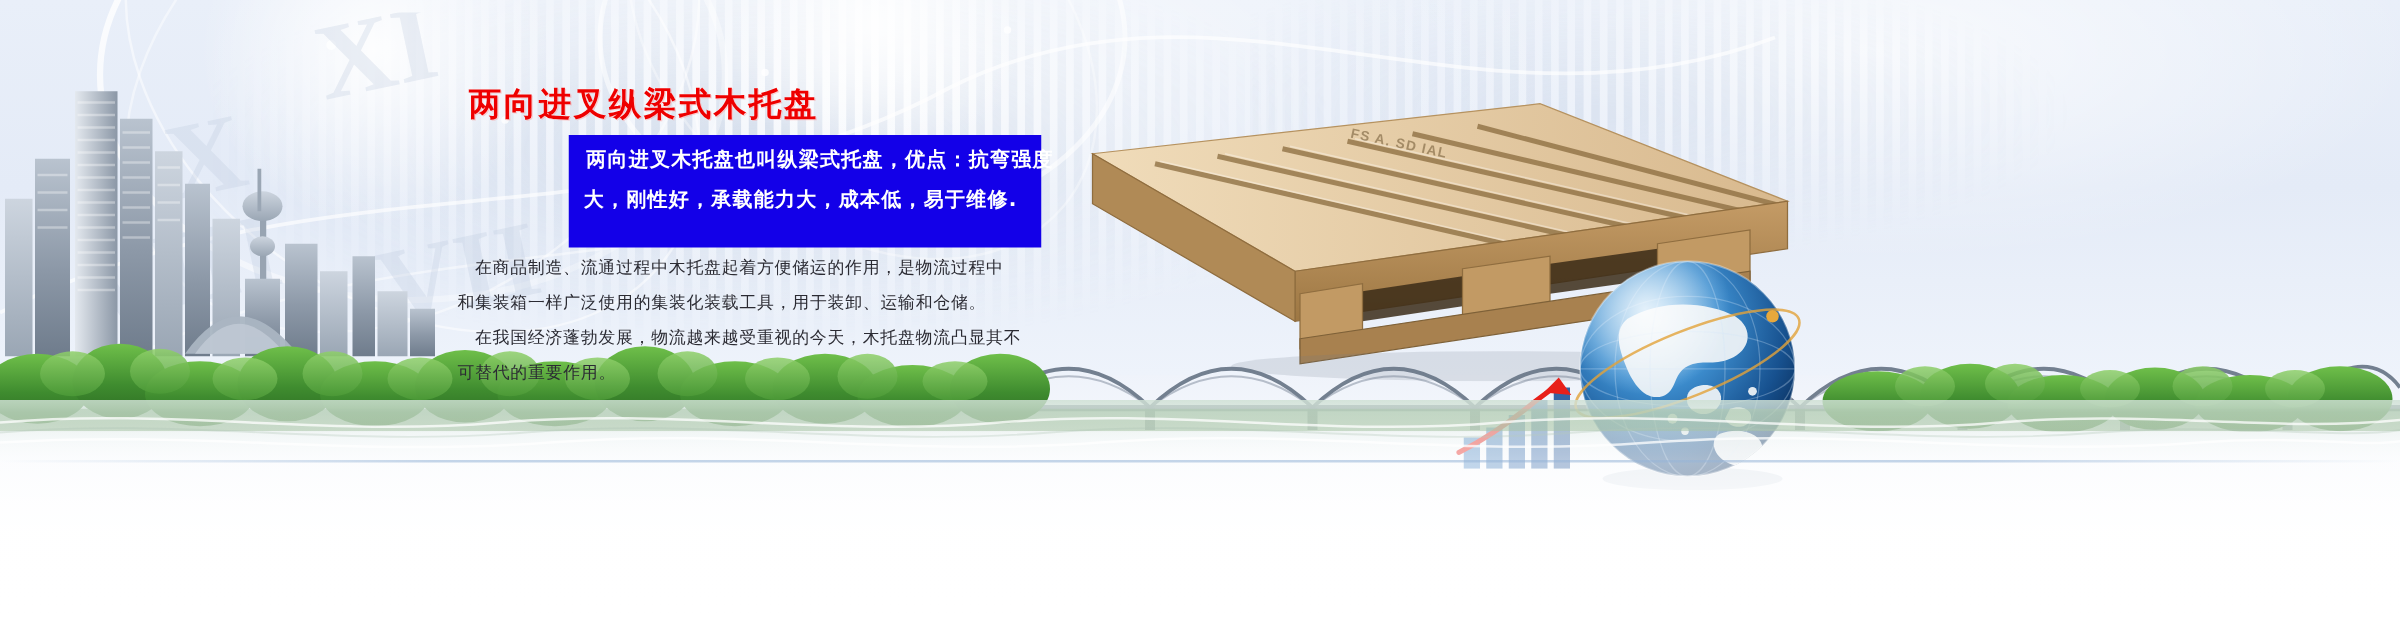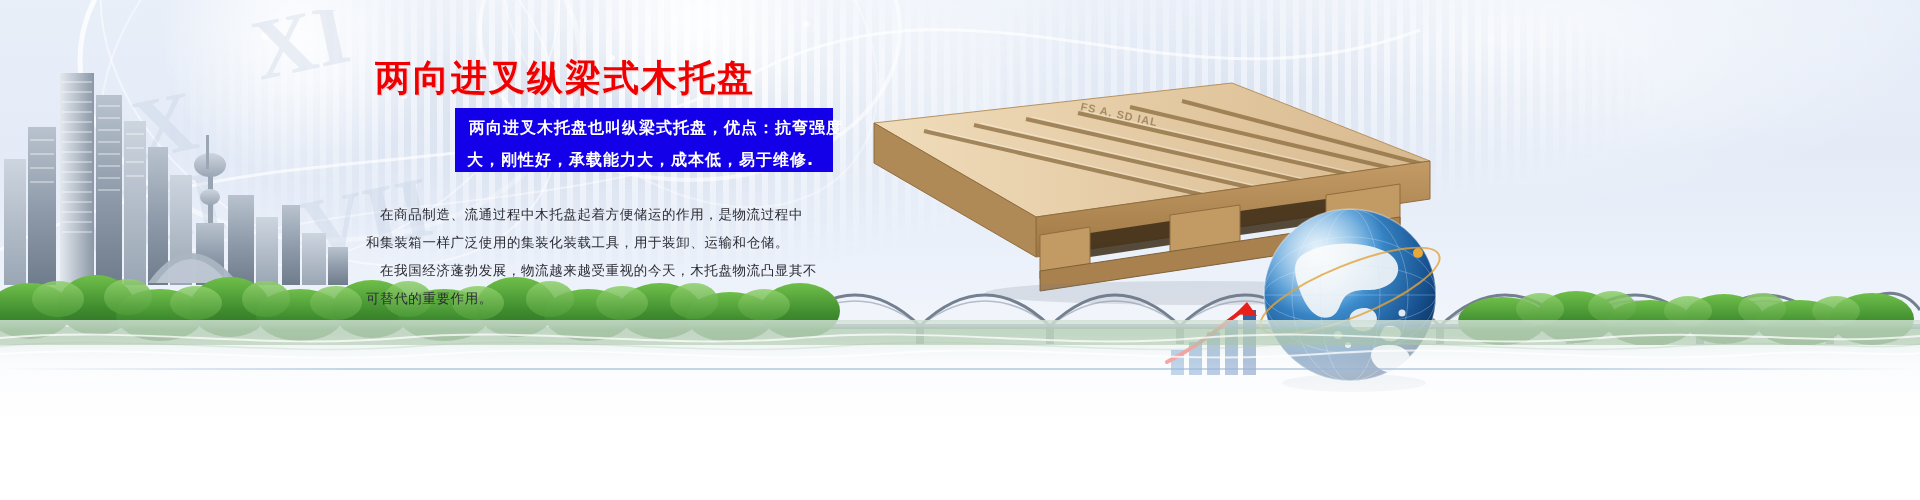"两向进叉纵梁式木托盘" #title { font-size: 36px -> 26px; top: 54px -> 66px }
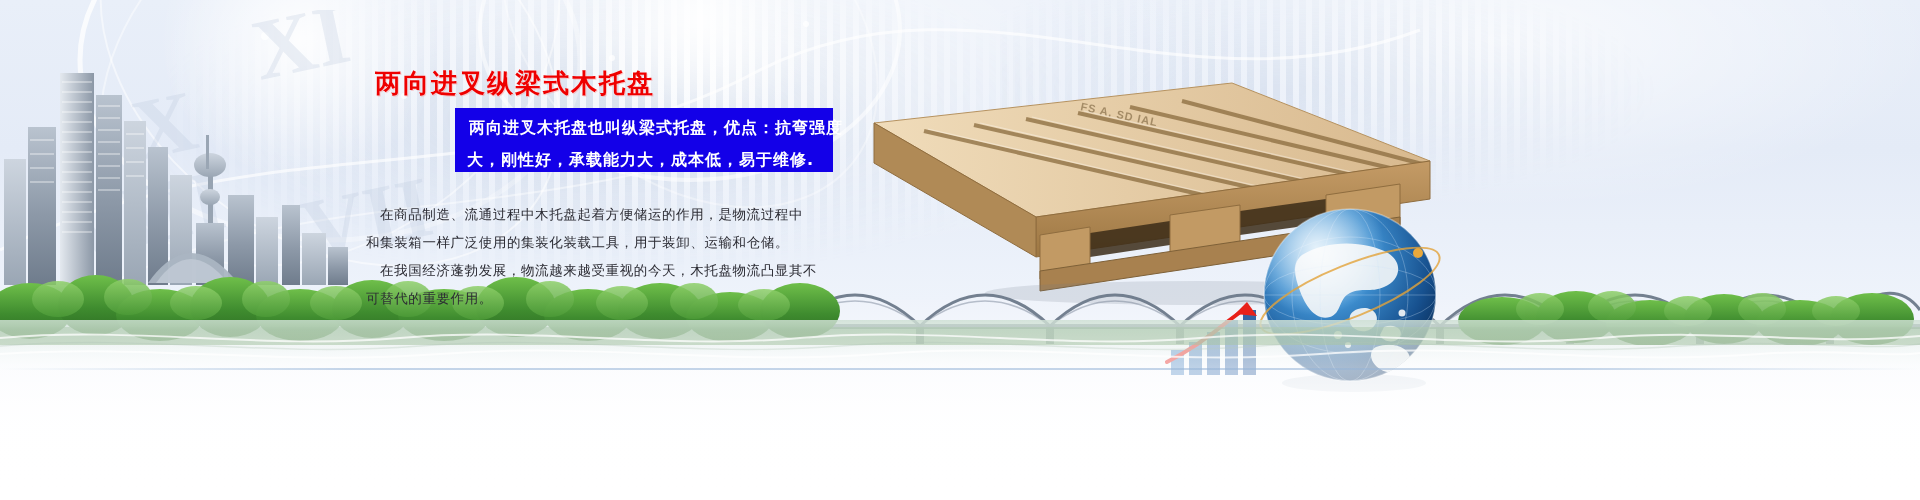"两向进叉木托盘也叫纵梁式托盘，优点：抗弯强度" #highlight-box { height: 64px -> 90px }
